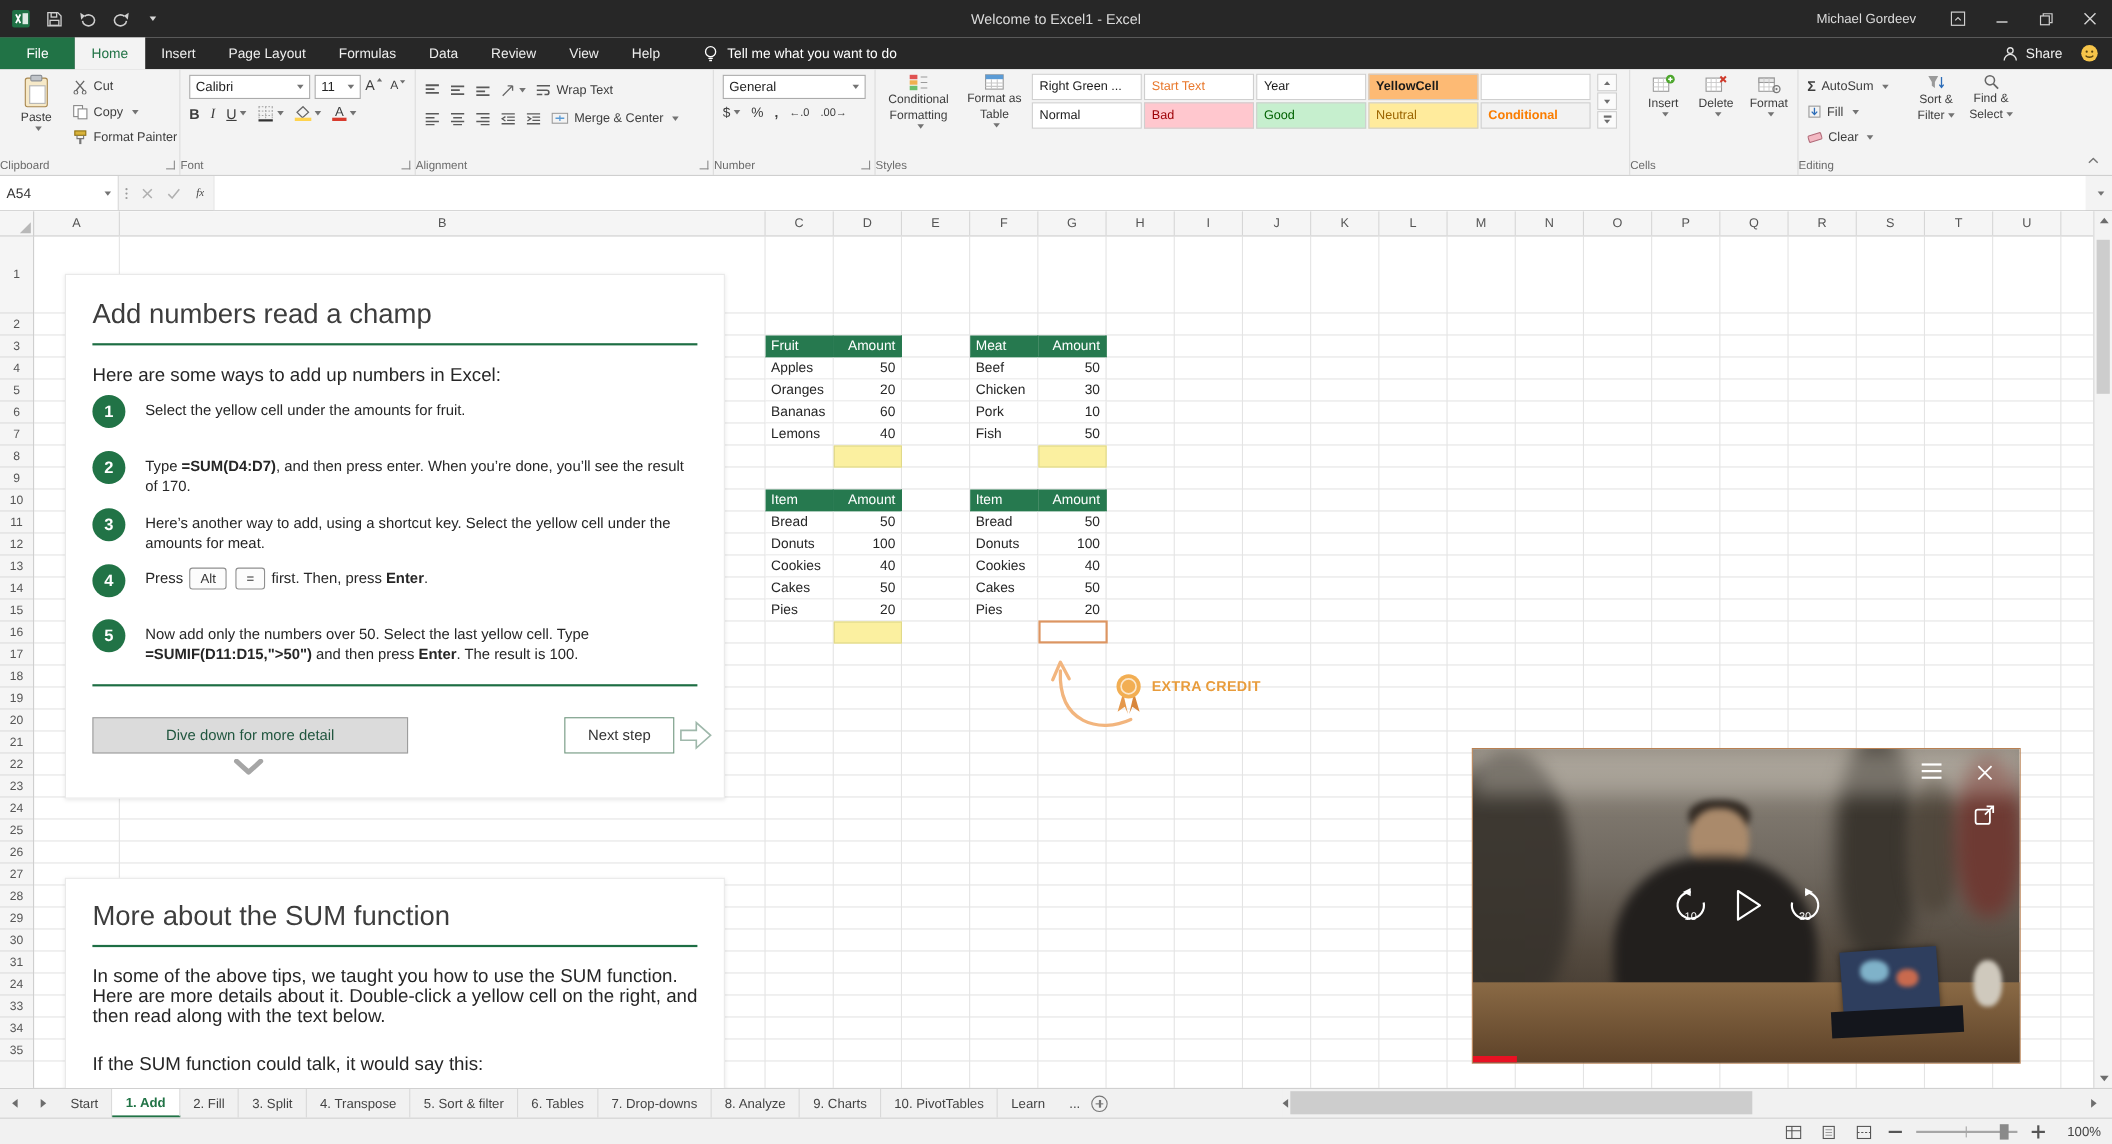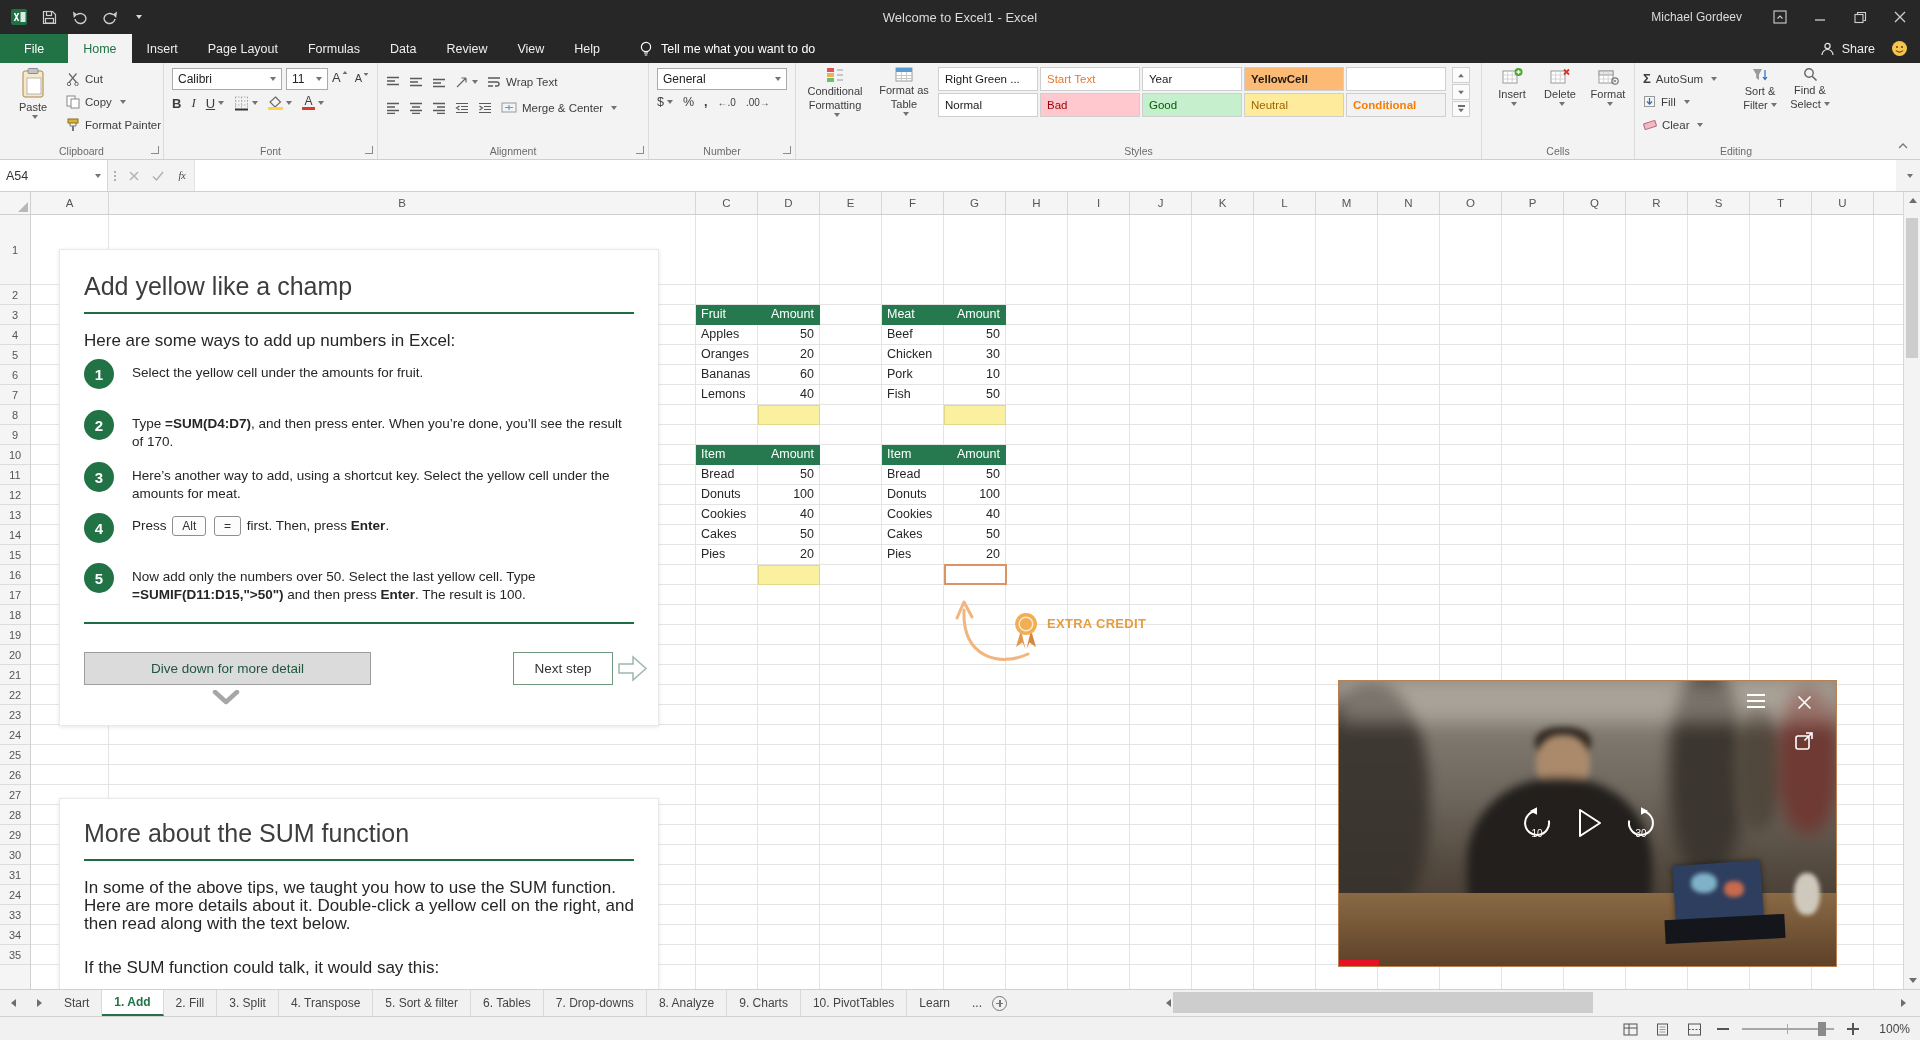"Clipboard" .glabel { text-align: center -> left }
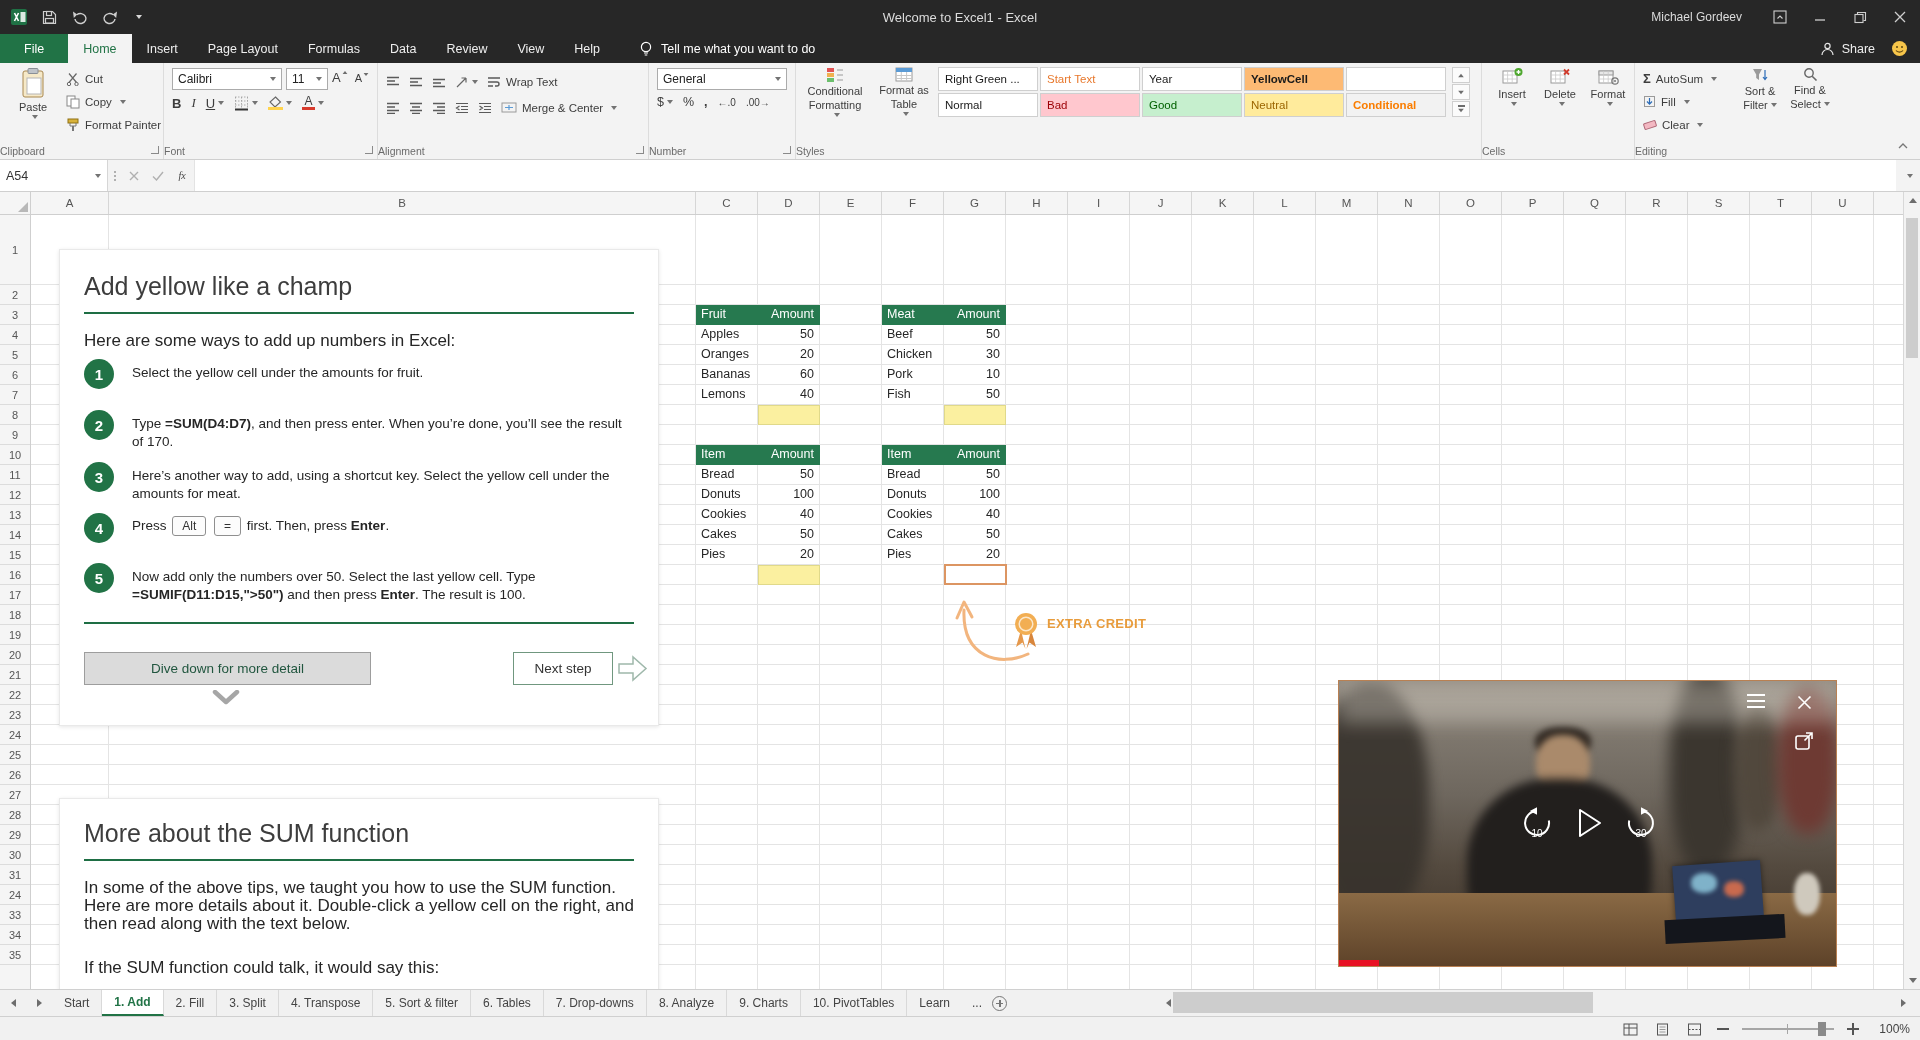"Add yellow like a champ" div.card-title { text: yellow like -> numbers read }
